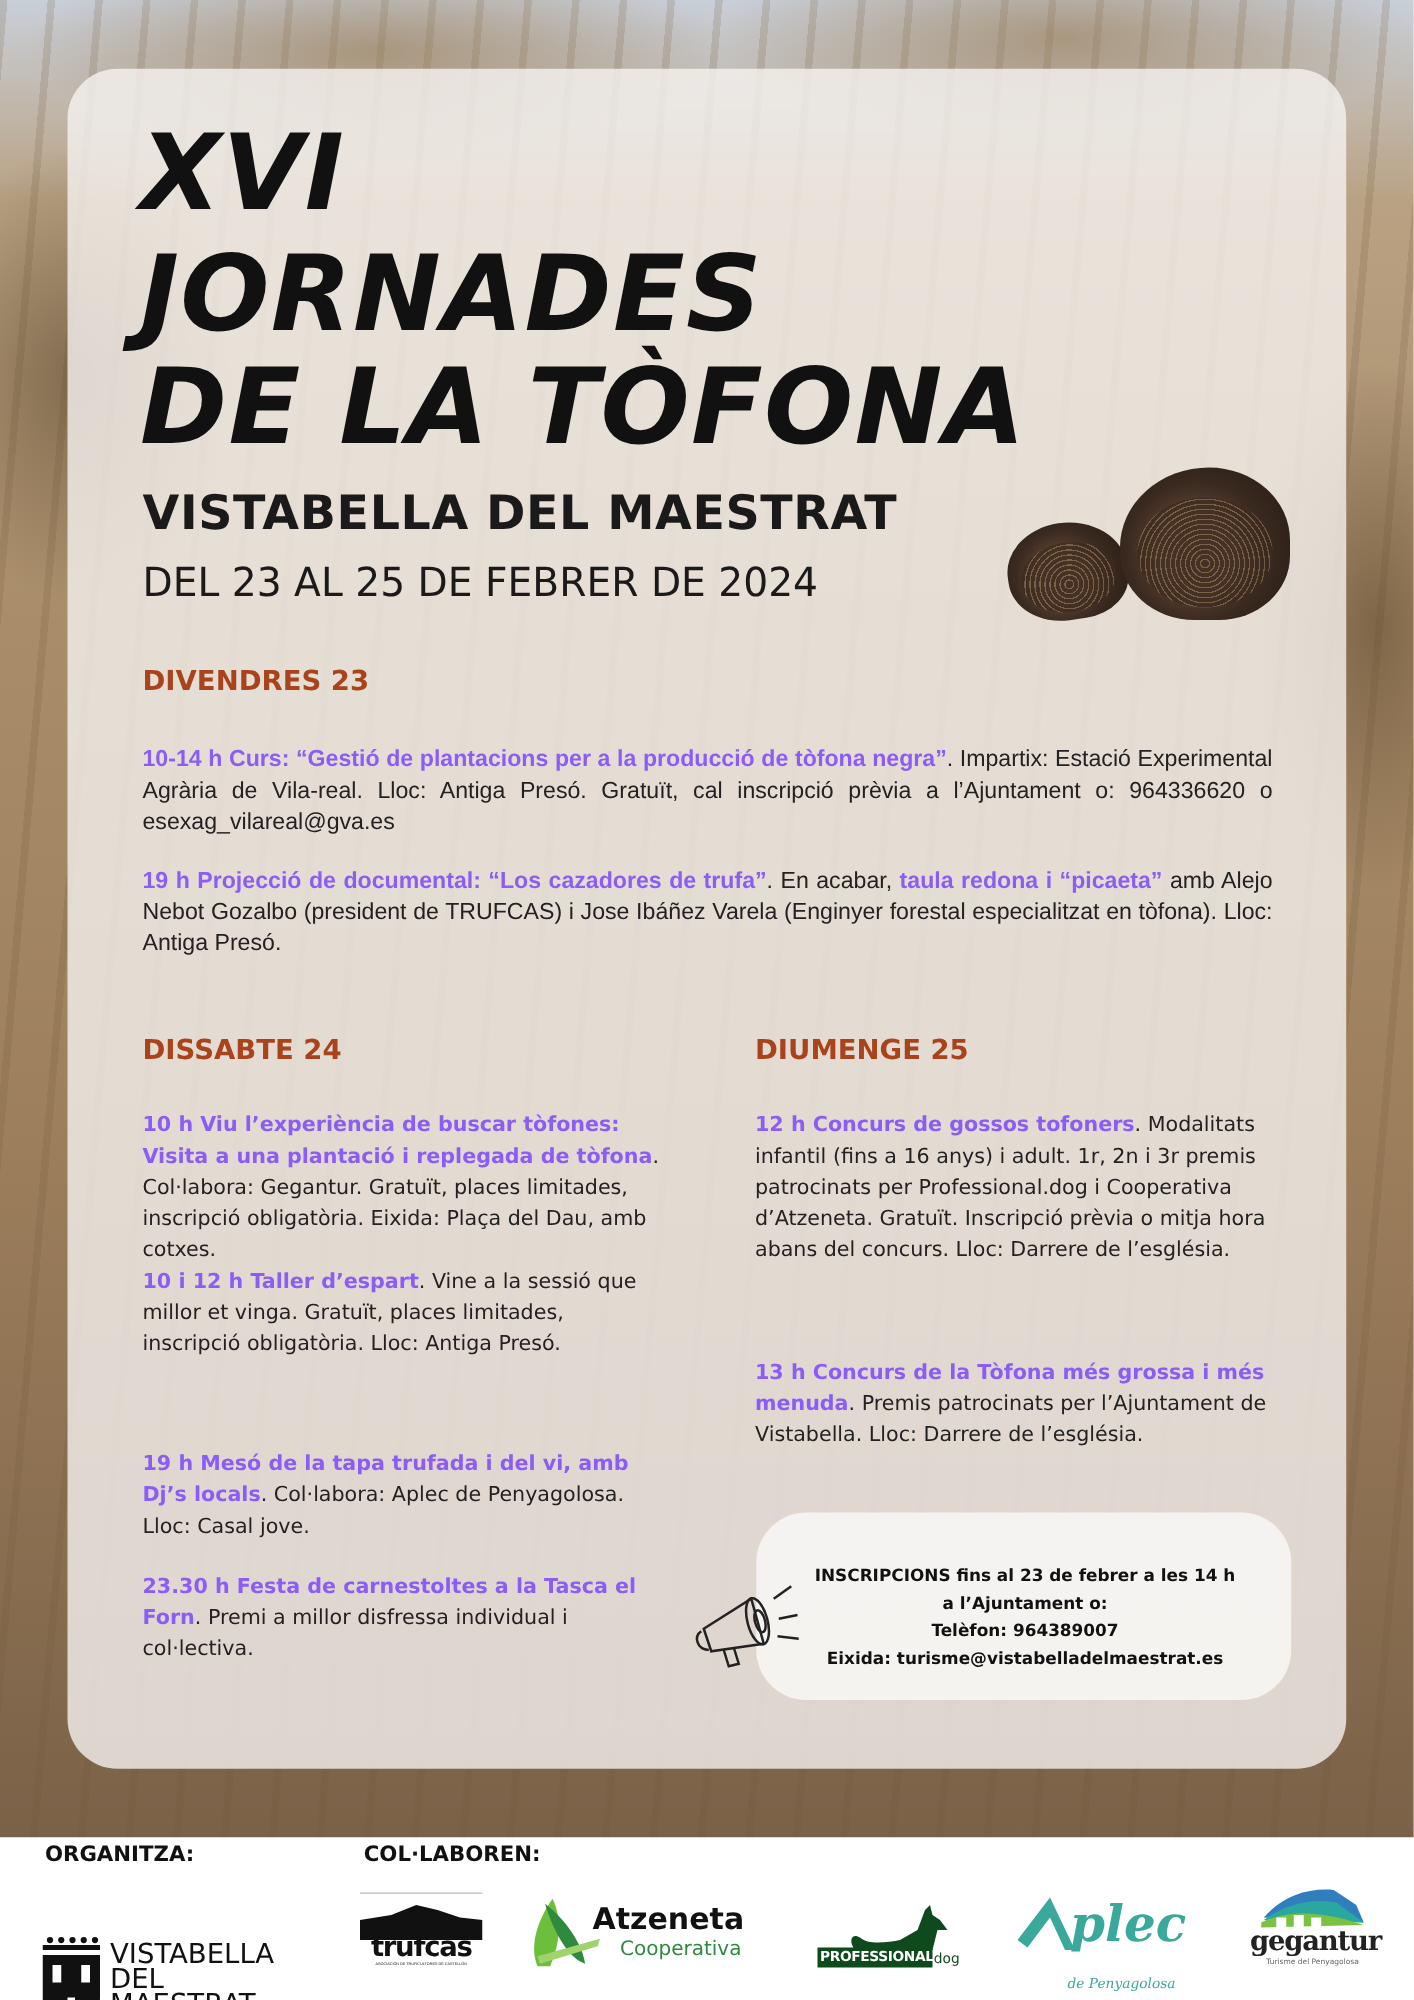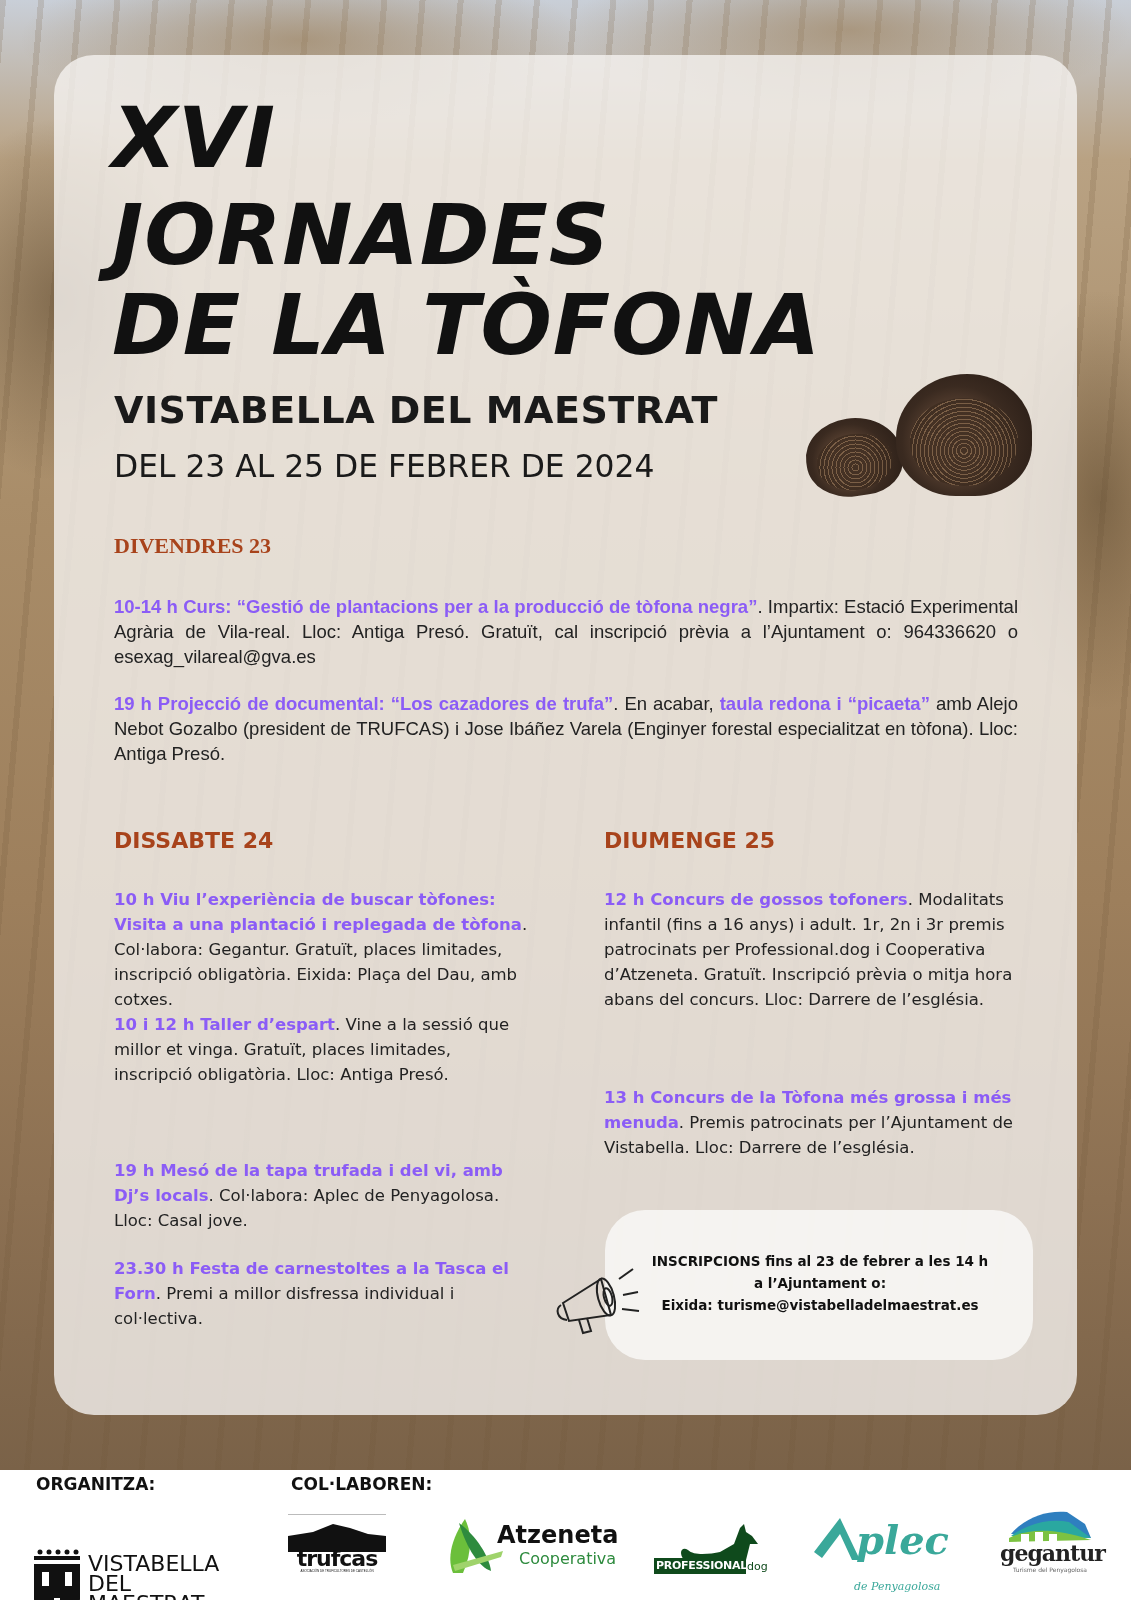"DIVENDRES 23" div.day-heading { font-family: Liberation Serif, serif -> none }
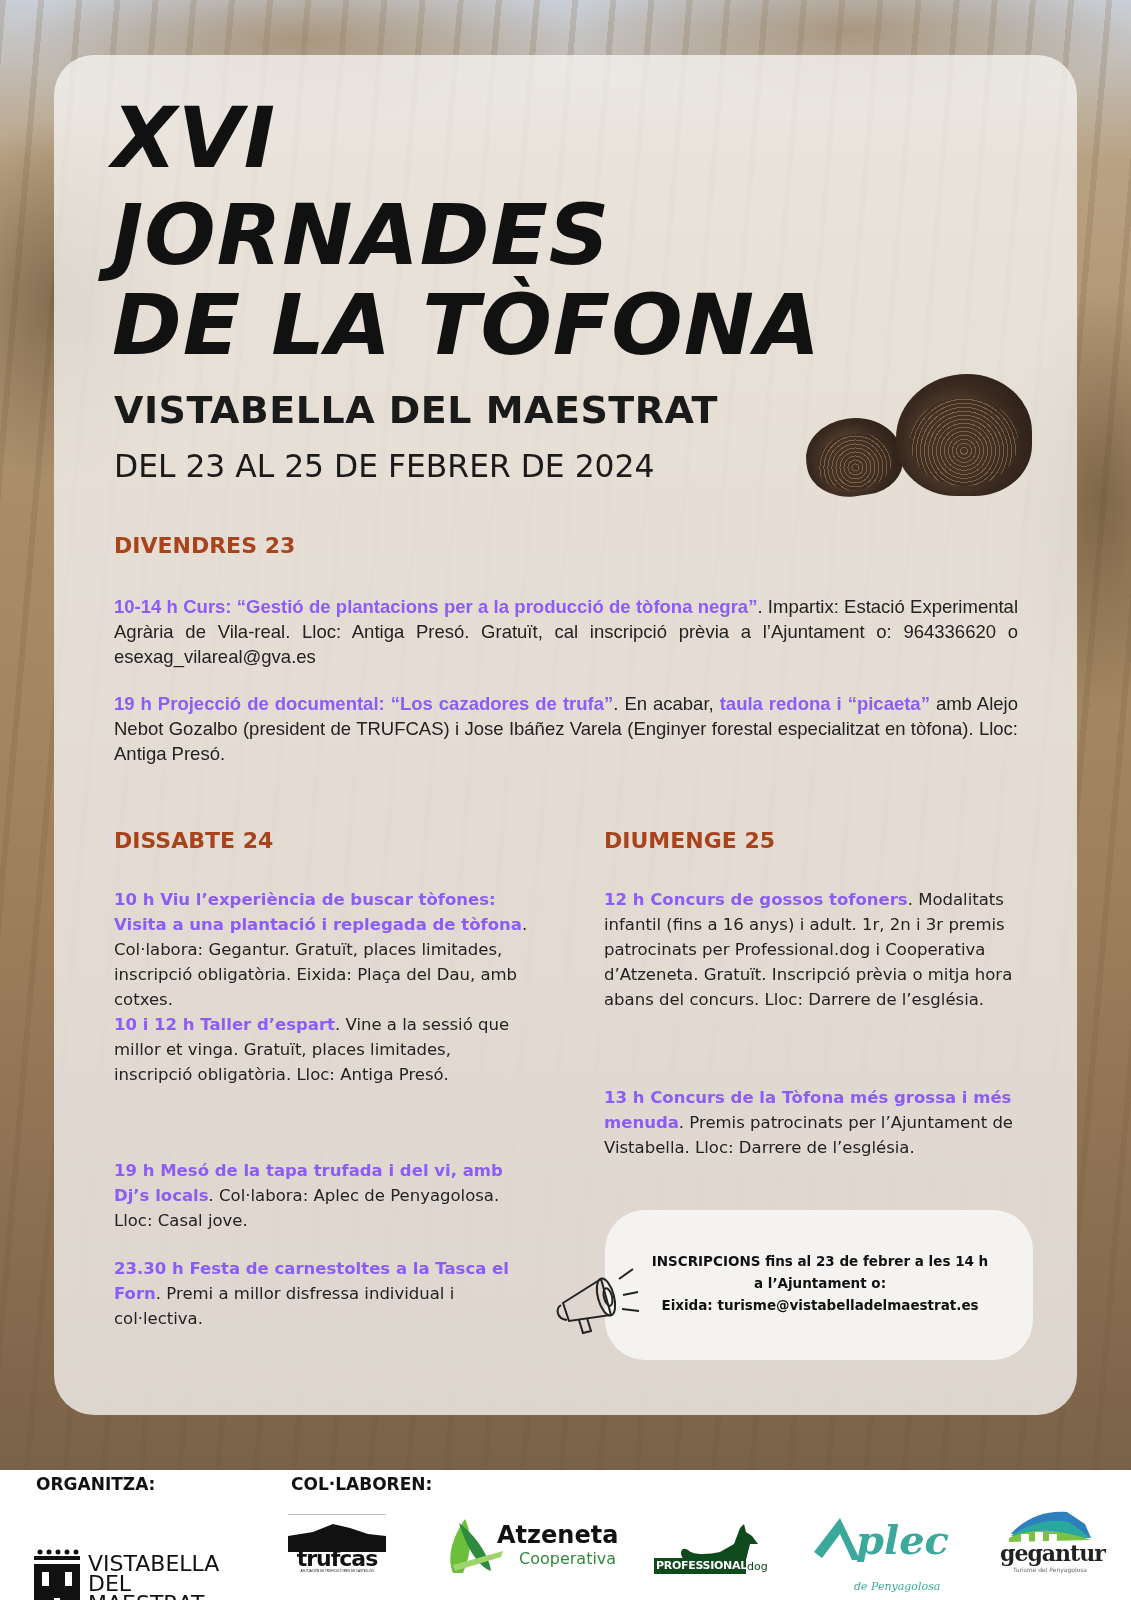"Telèfon: 964389007" div { html: none -> <div>Telèfon: 964389007</div> }
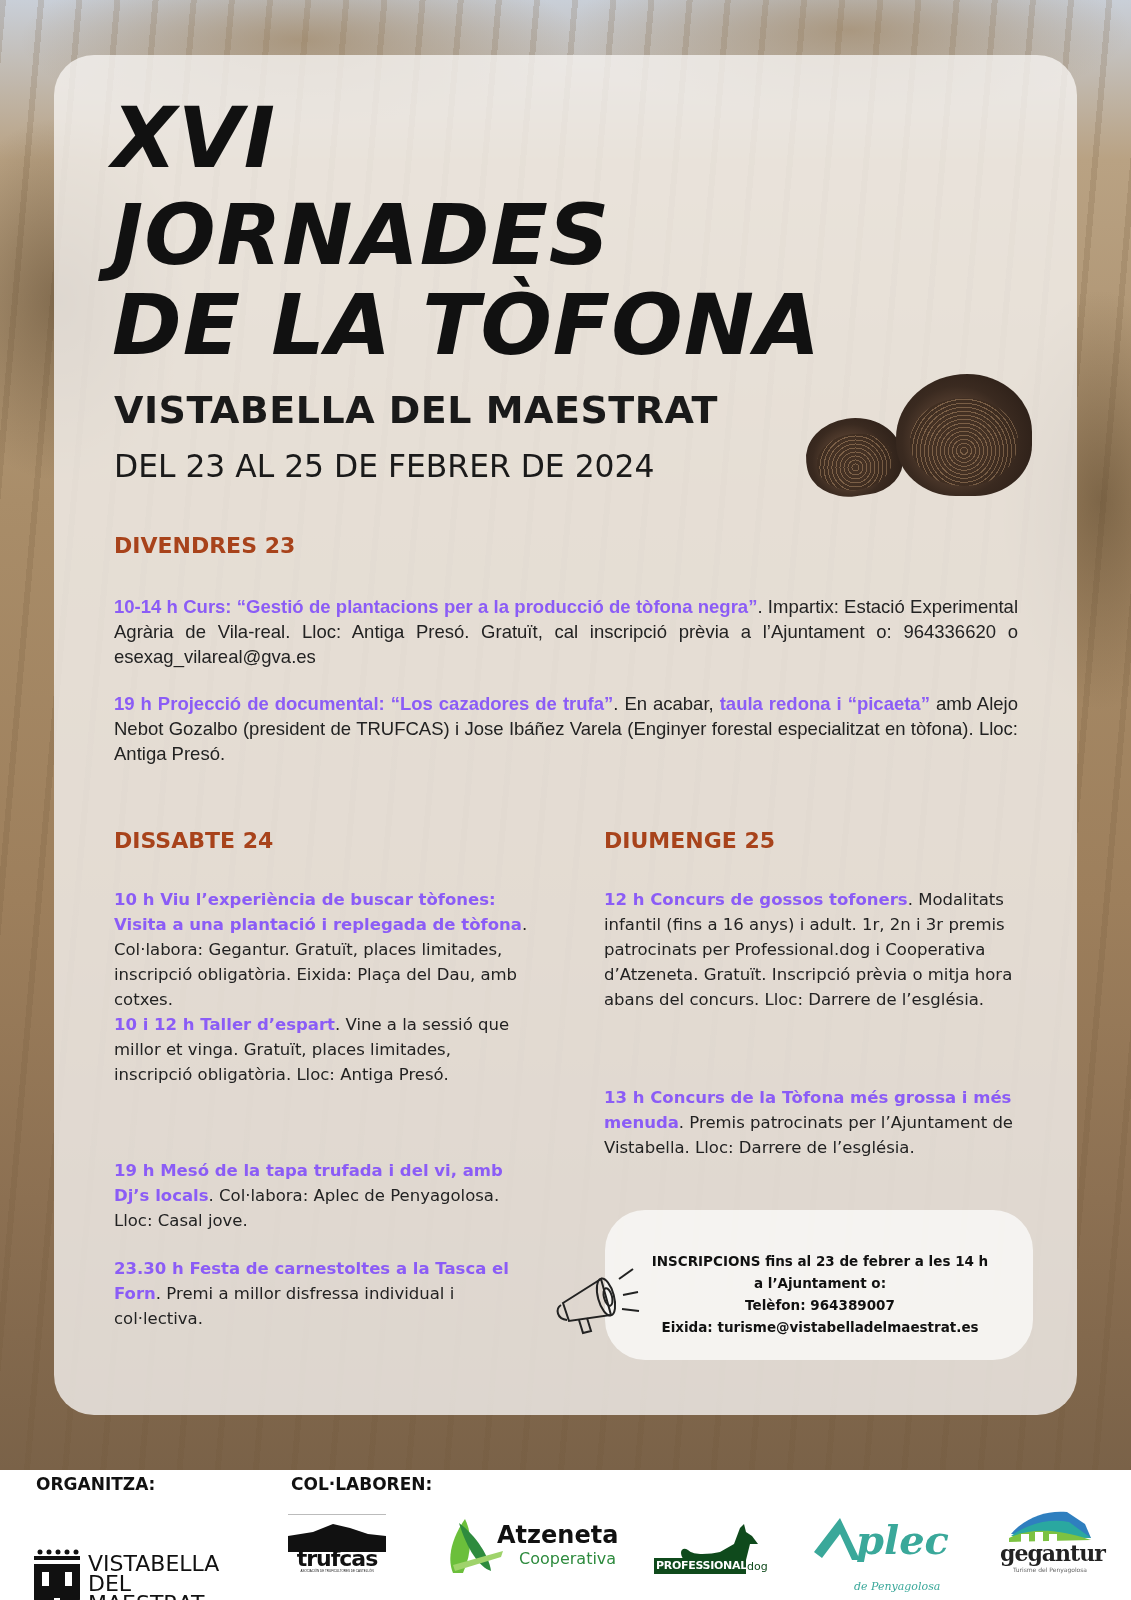"Atzeneta" div.logo { left: 445px -> 422px }
